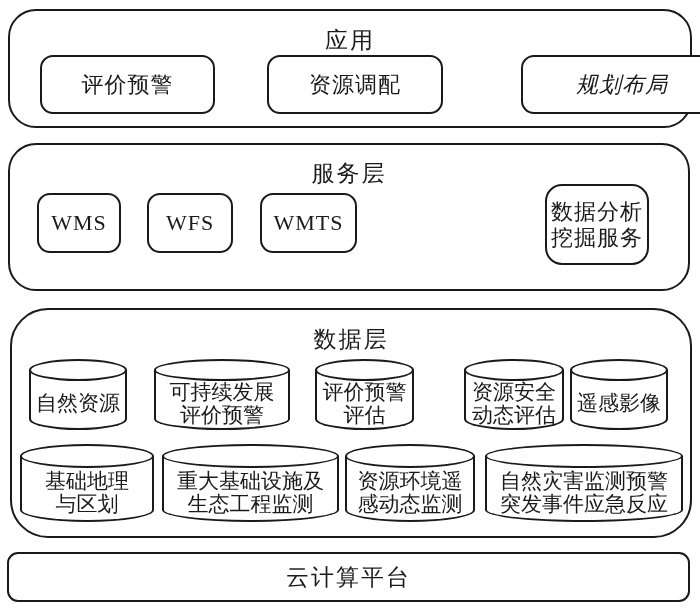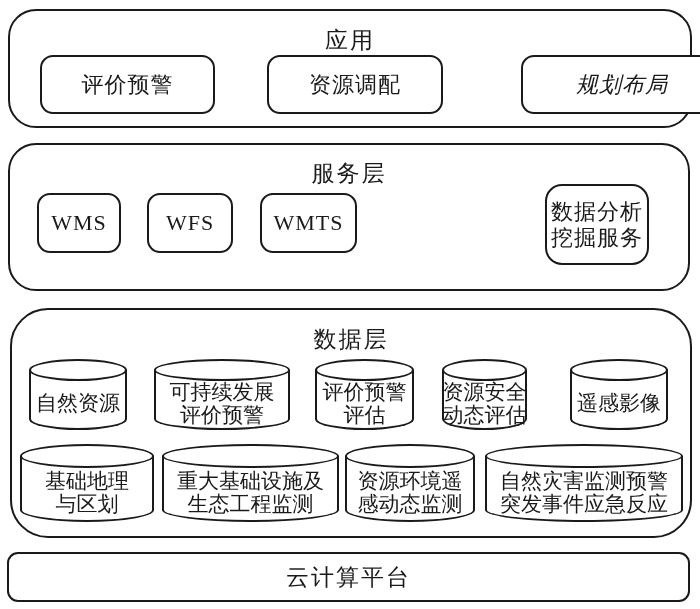"资源安全" #cyl-r1-3 { left: 430px -> 452px; width: 85px -> 100px }
